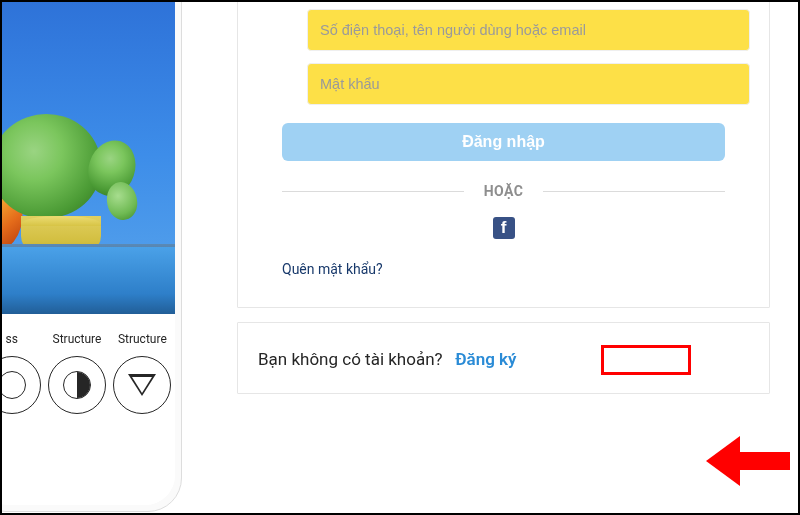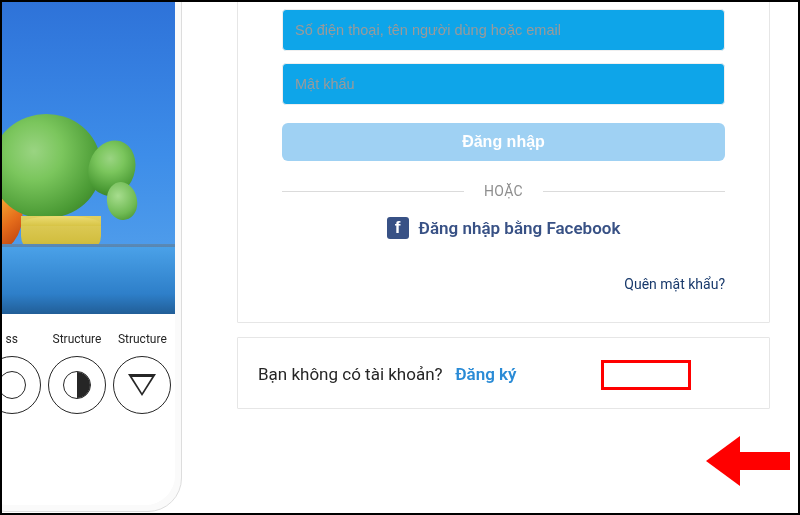"Số điện thoại, tên người" .field { background: #0ea5e9 -> #fde047; margin-left: none -> 25px }
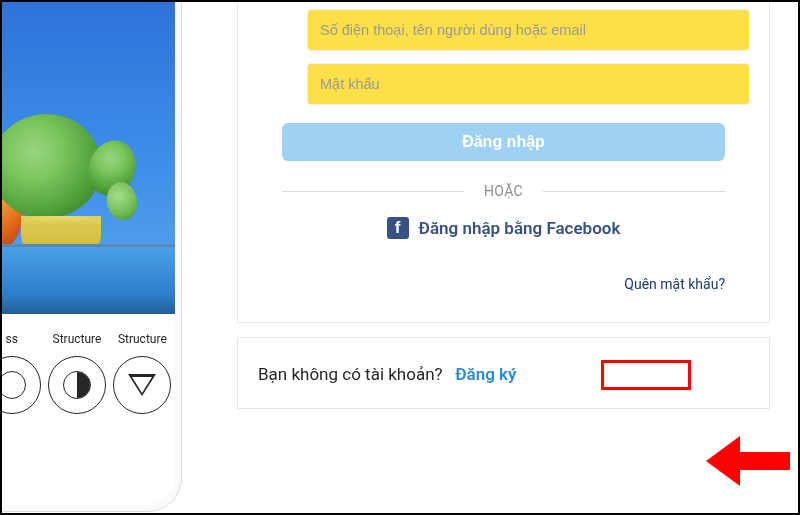"HOẶC" .divider .word { font-weight: 400 -> 700 }
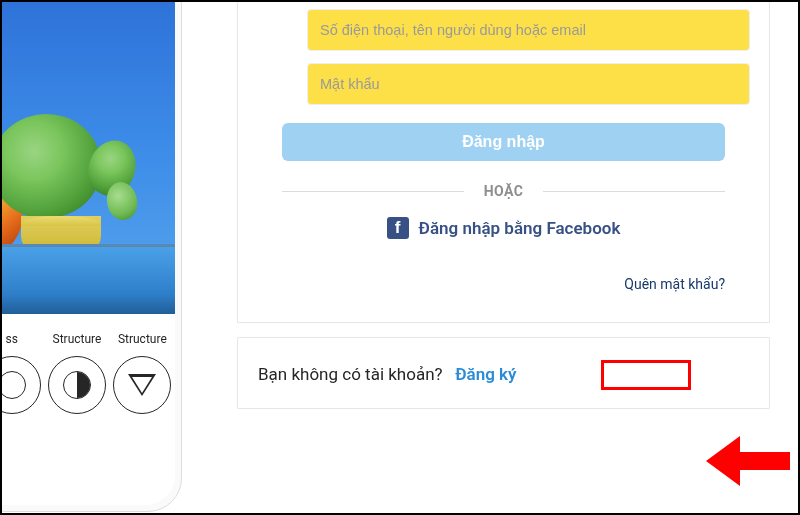"Đăng nhập bằng Facebook" span { html: <span>Đăng nhập bằng Facebook</span> -> none }
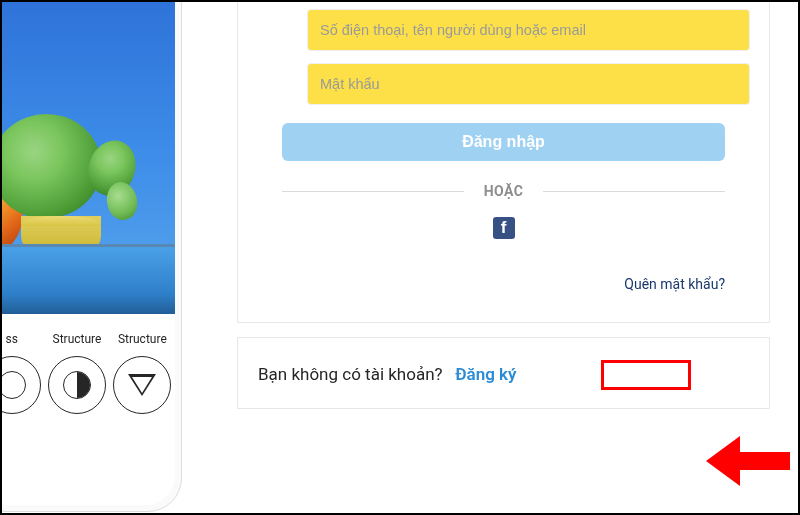"Quên mật khẩu?" .forgot { margin-top: 37px -> 22px; text-align: right -> left }
